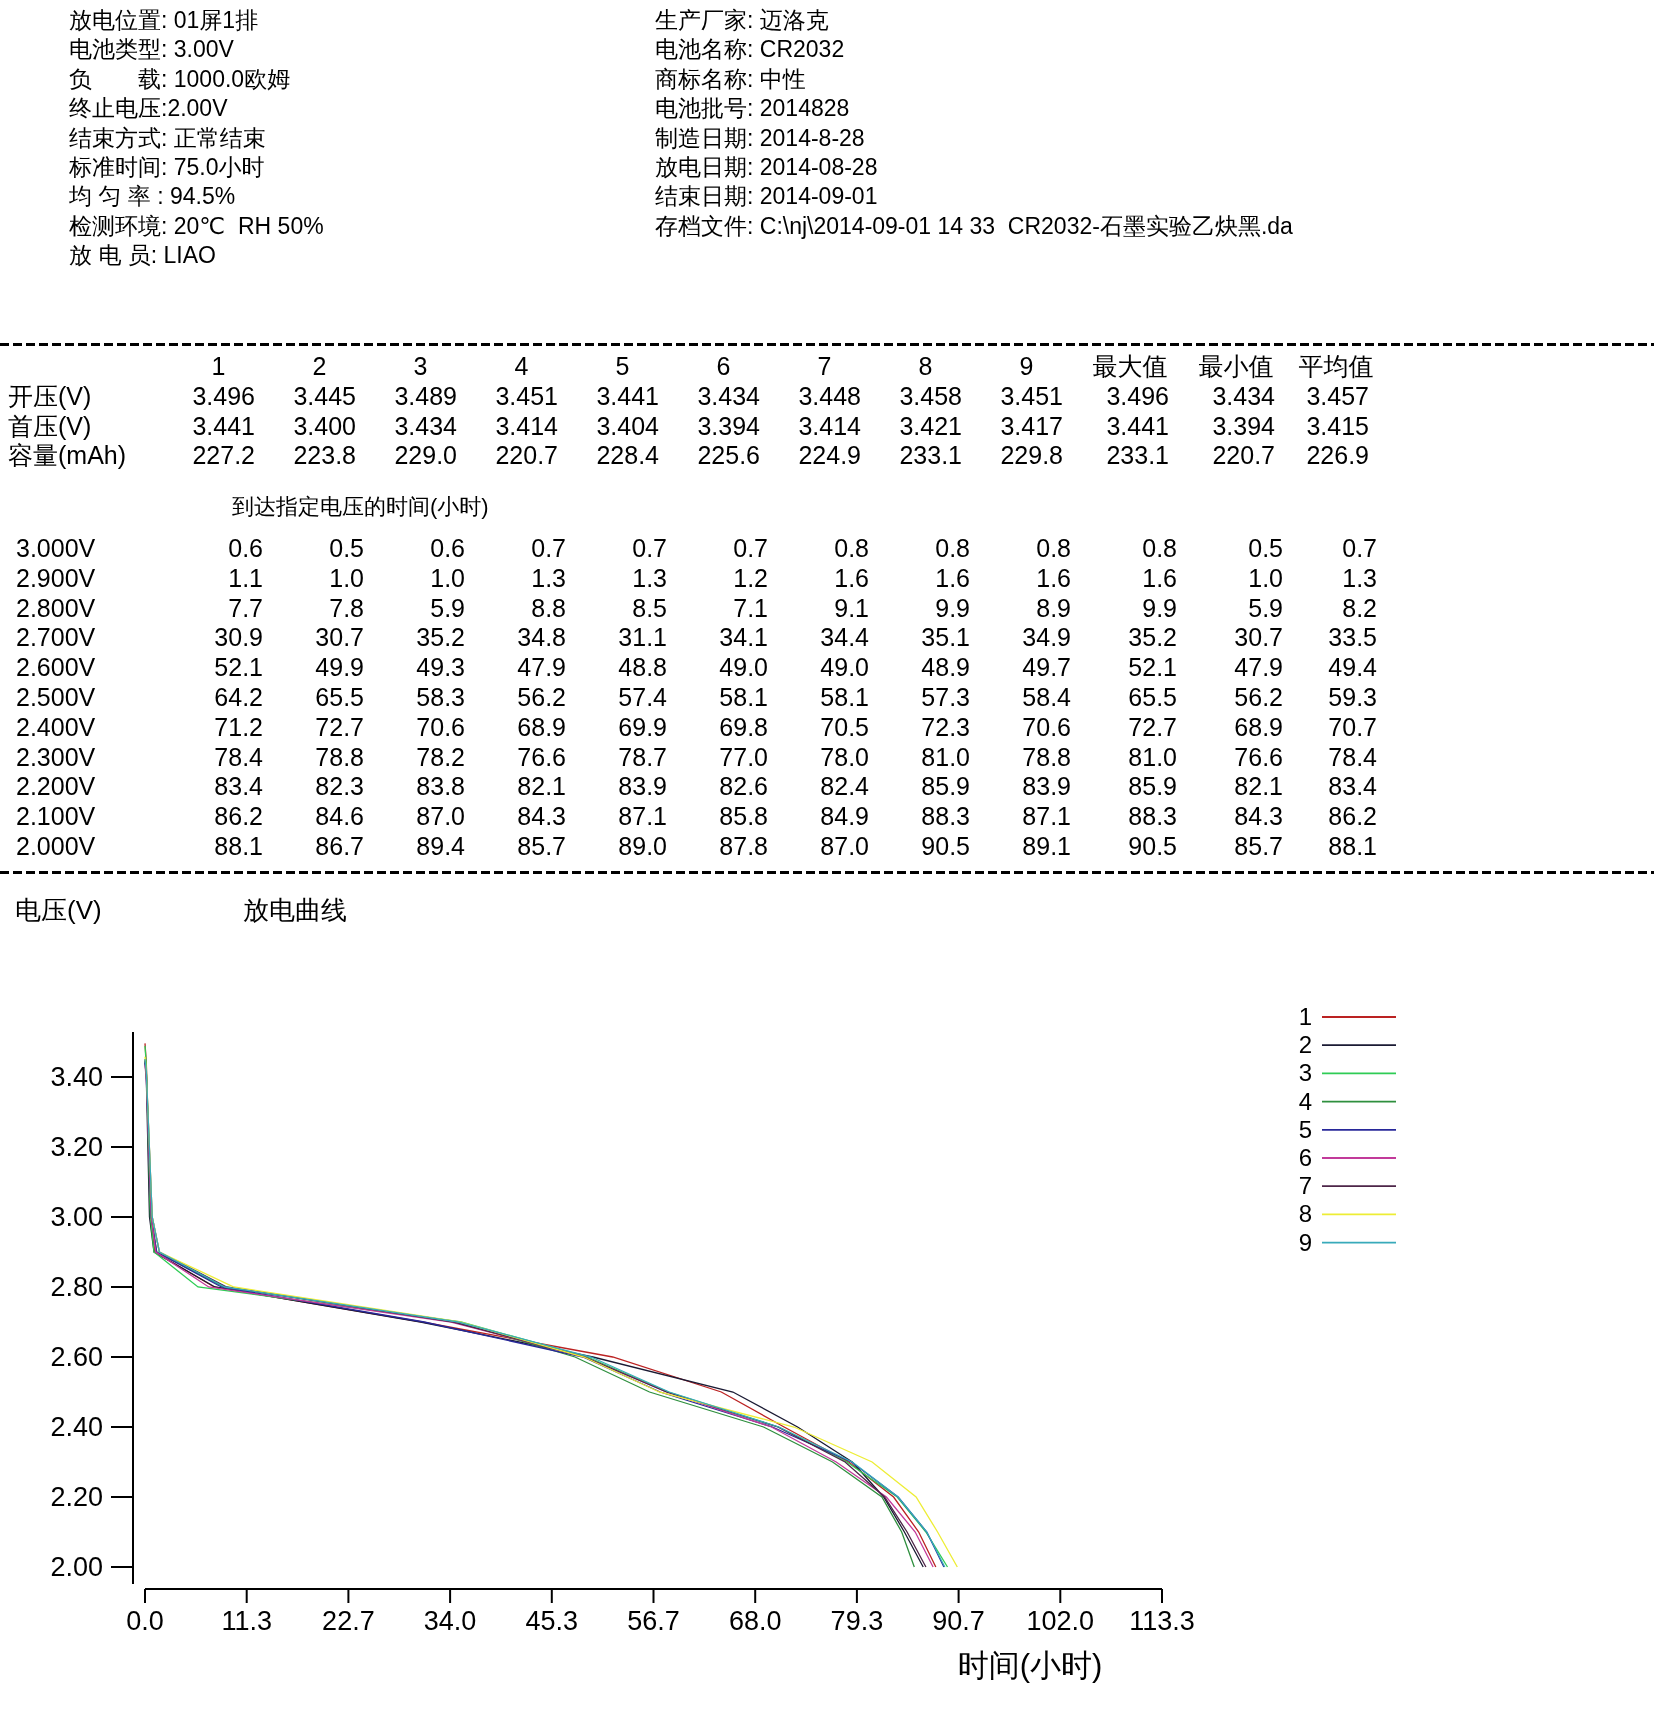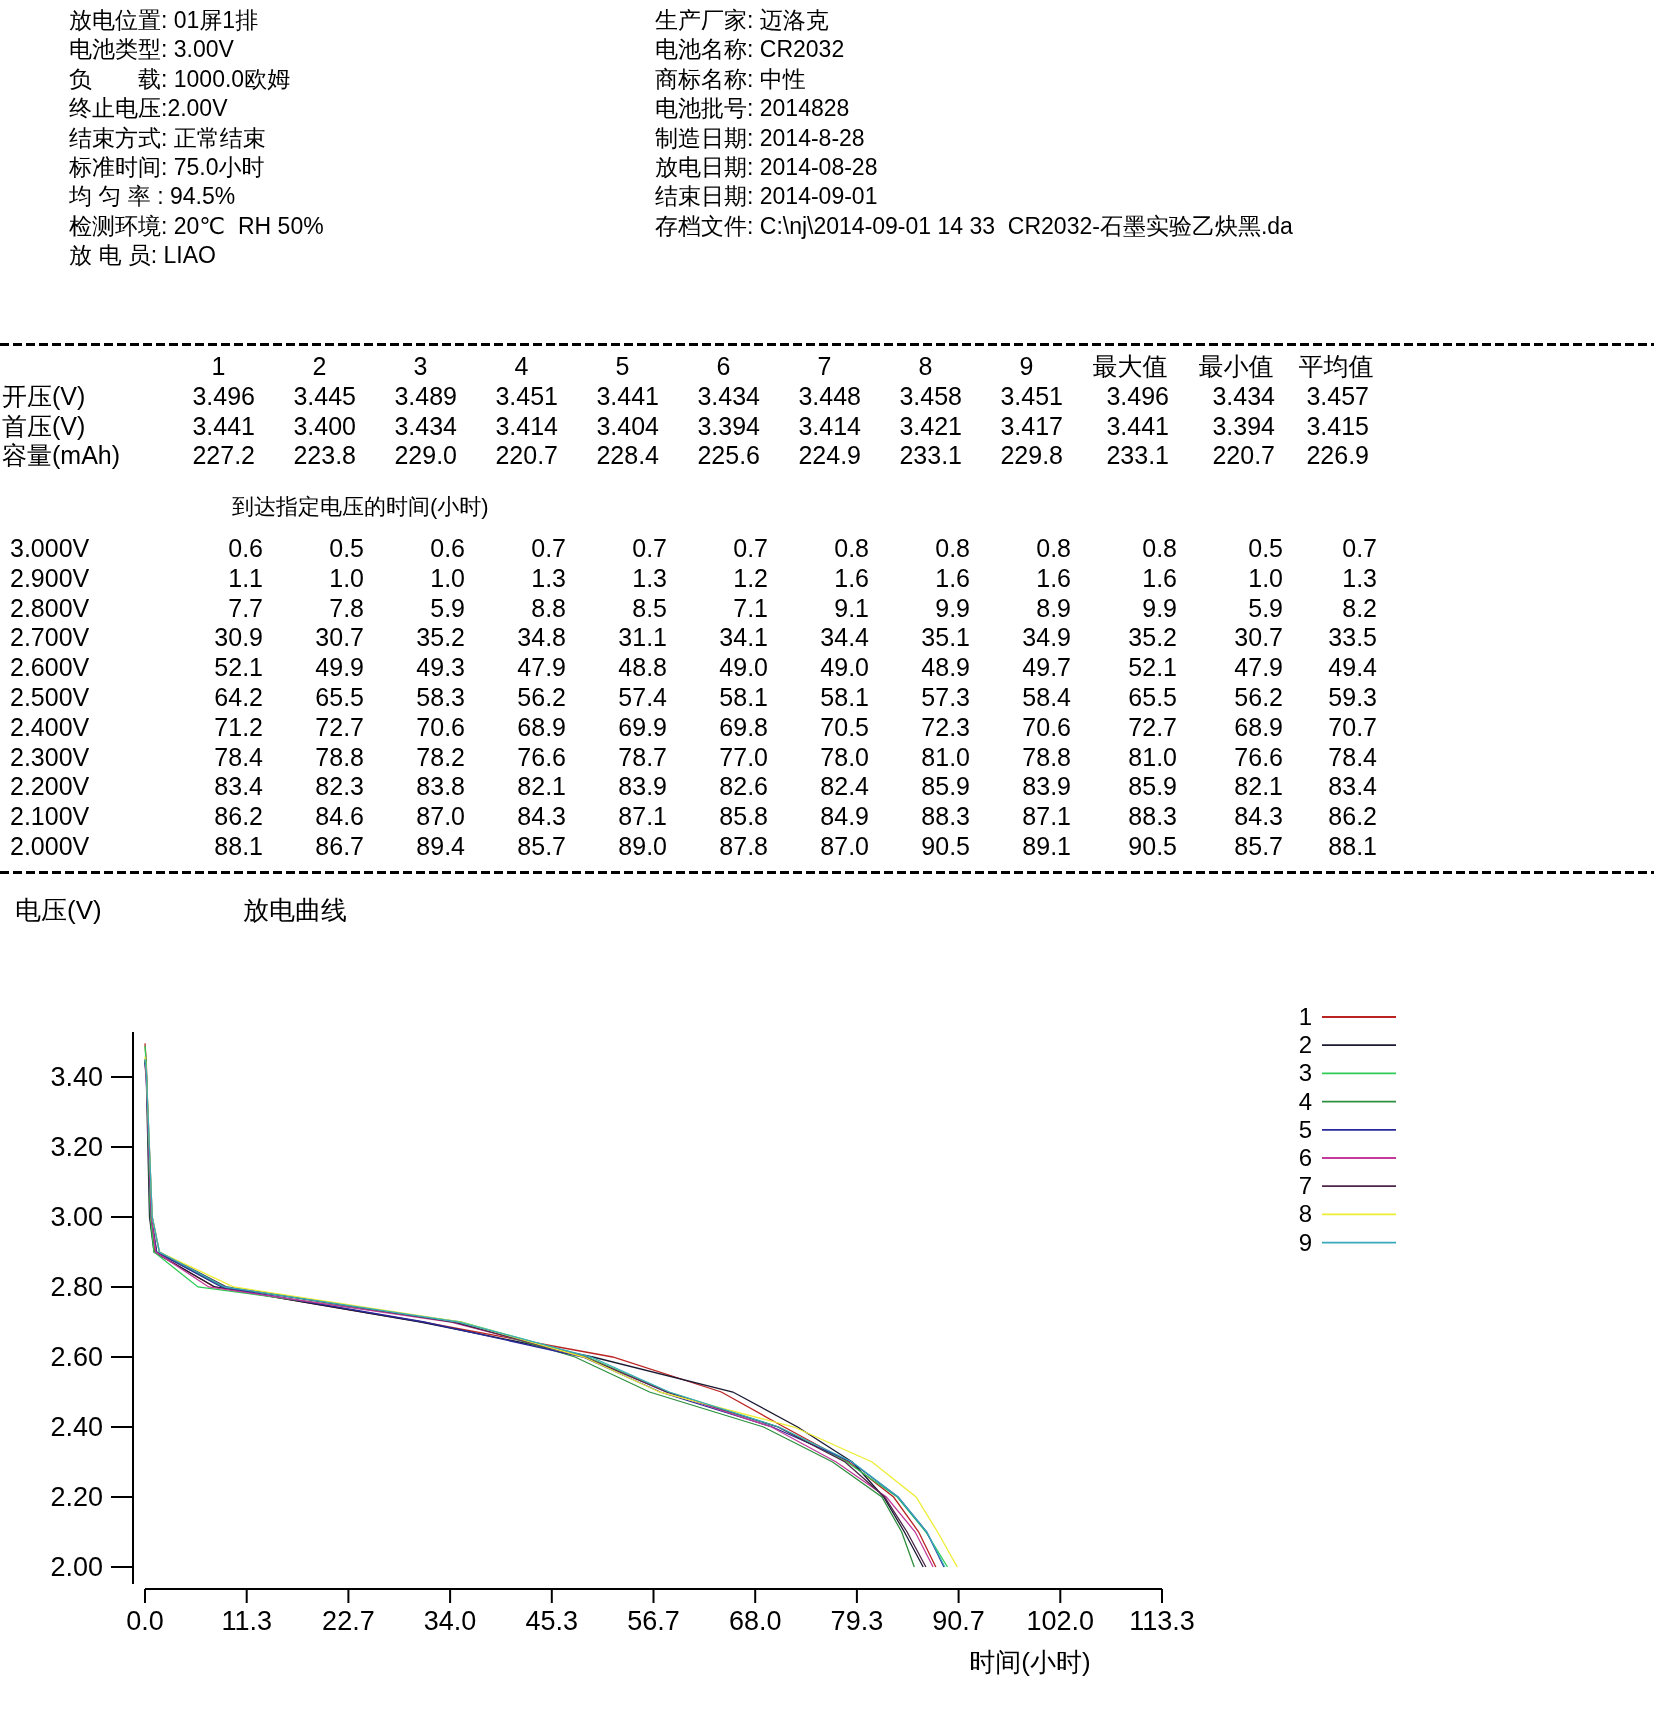"开压(V)" .rowlabel { padding-left: 2px -> 8px }
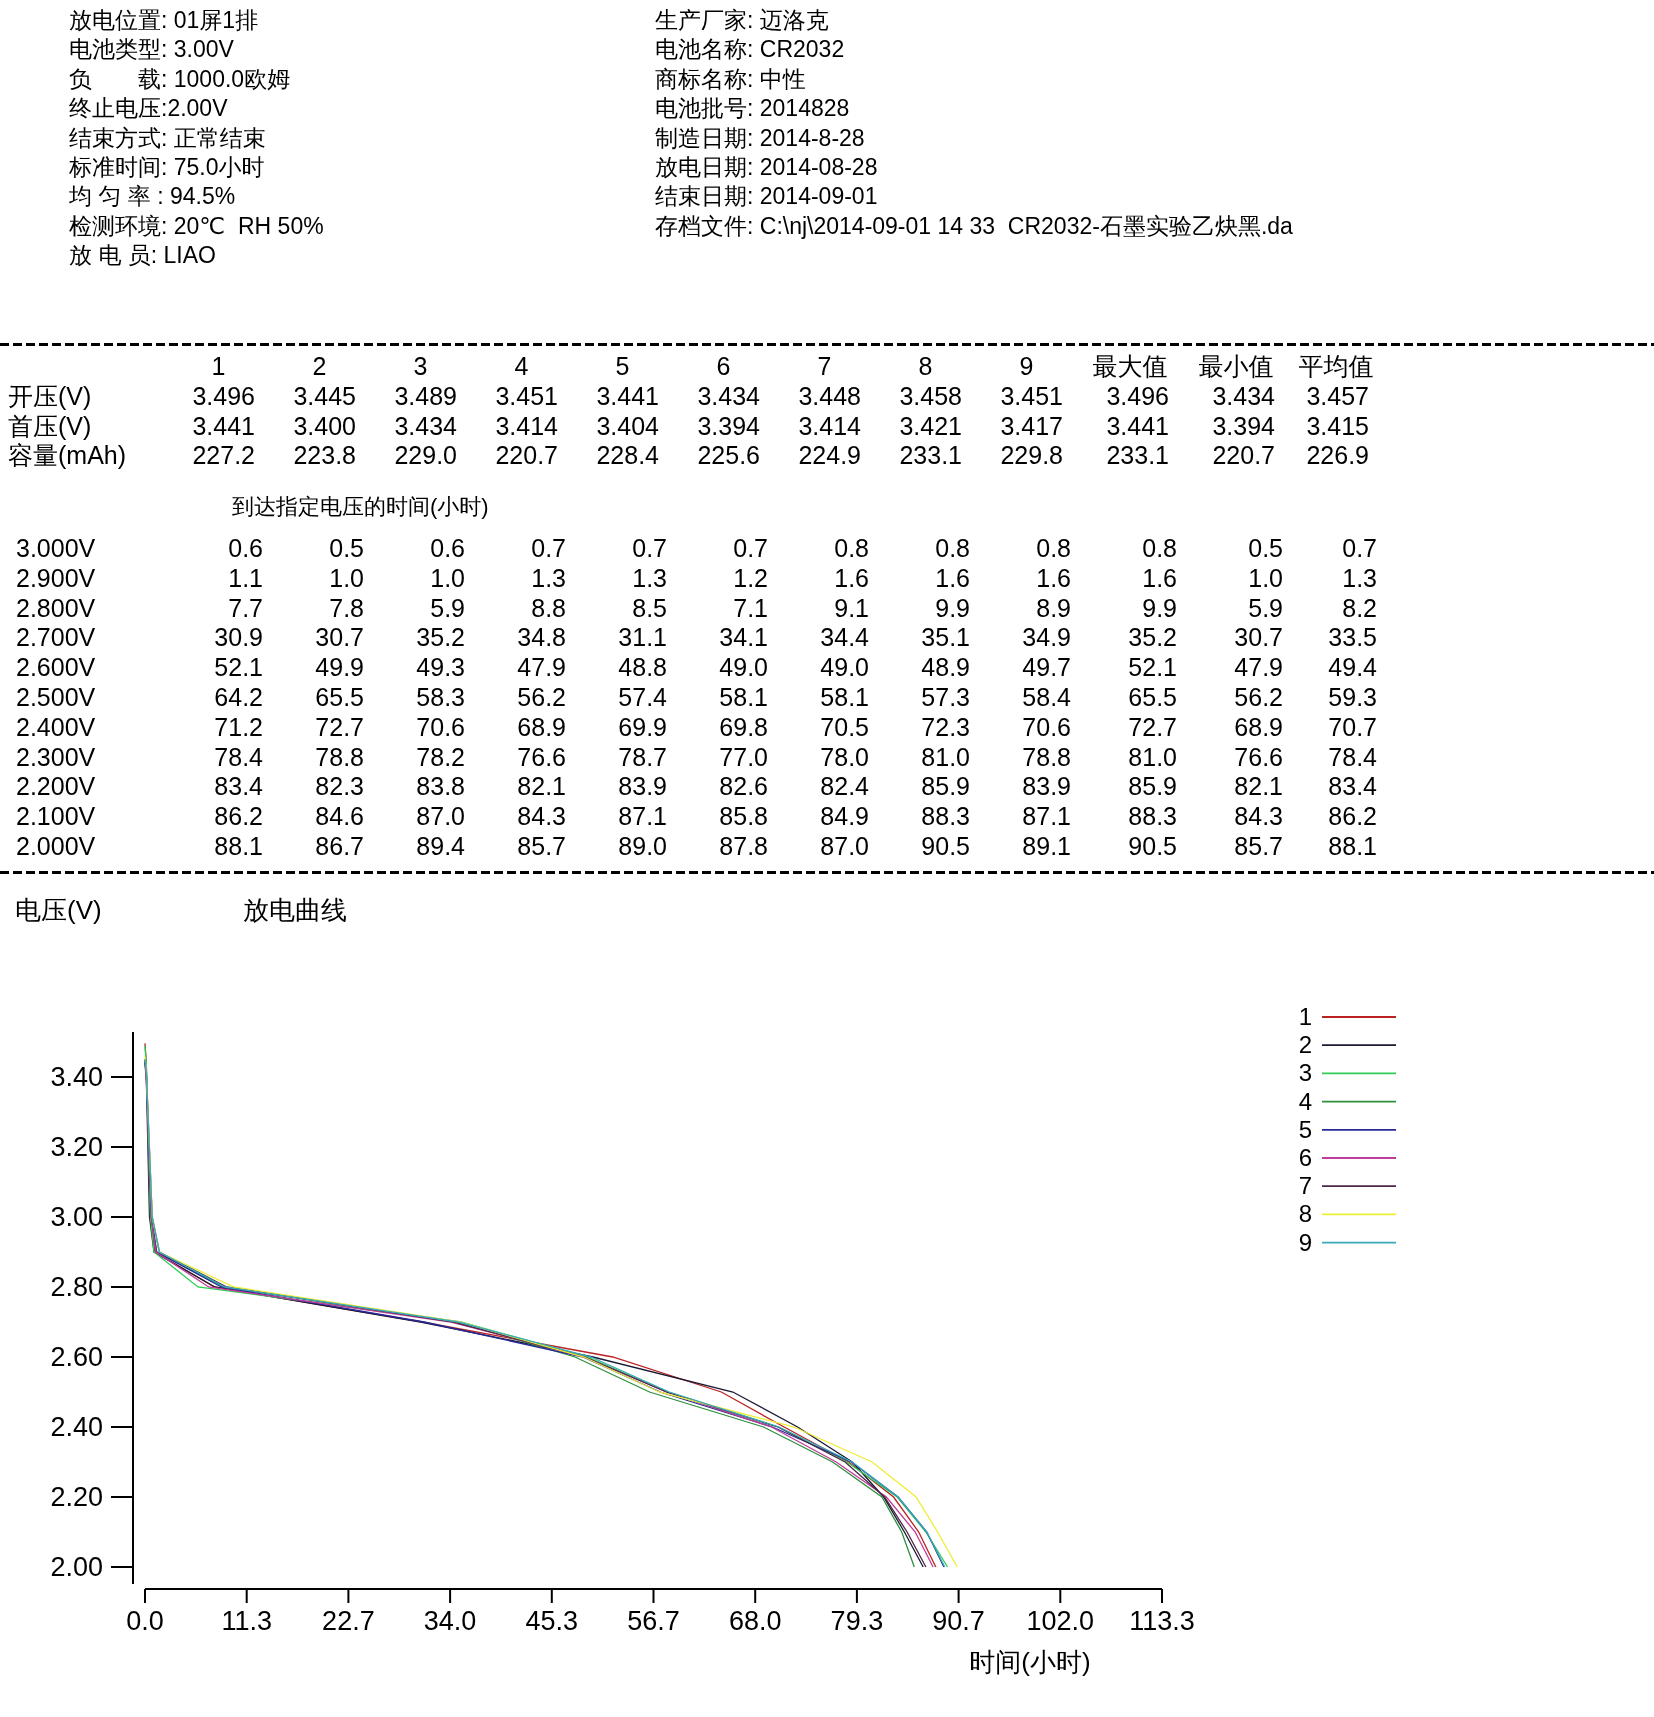"时间(小时)" #chart-xlabel { font-size: 26px -> 31px }
